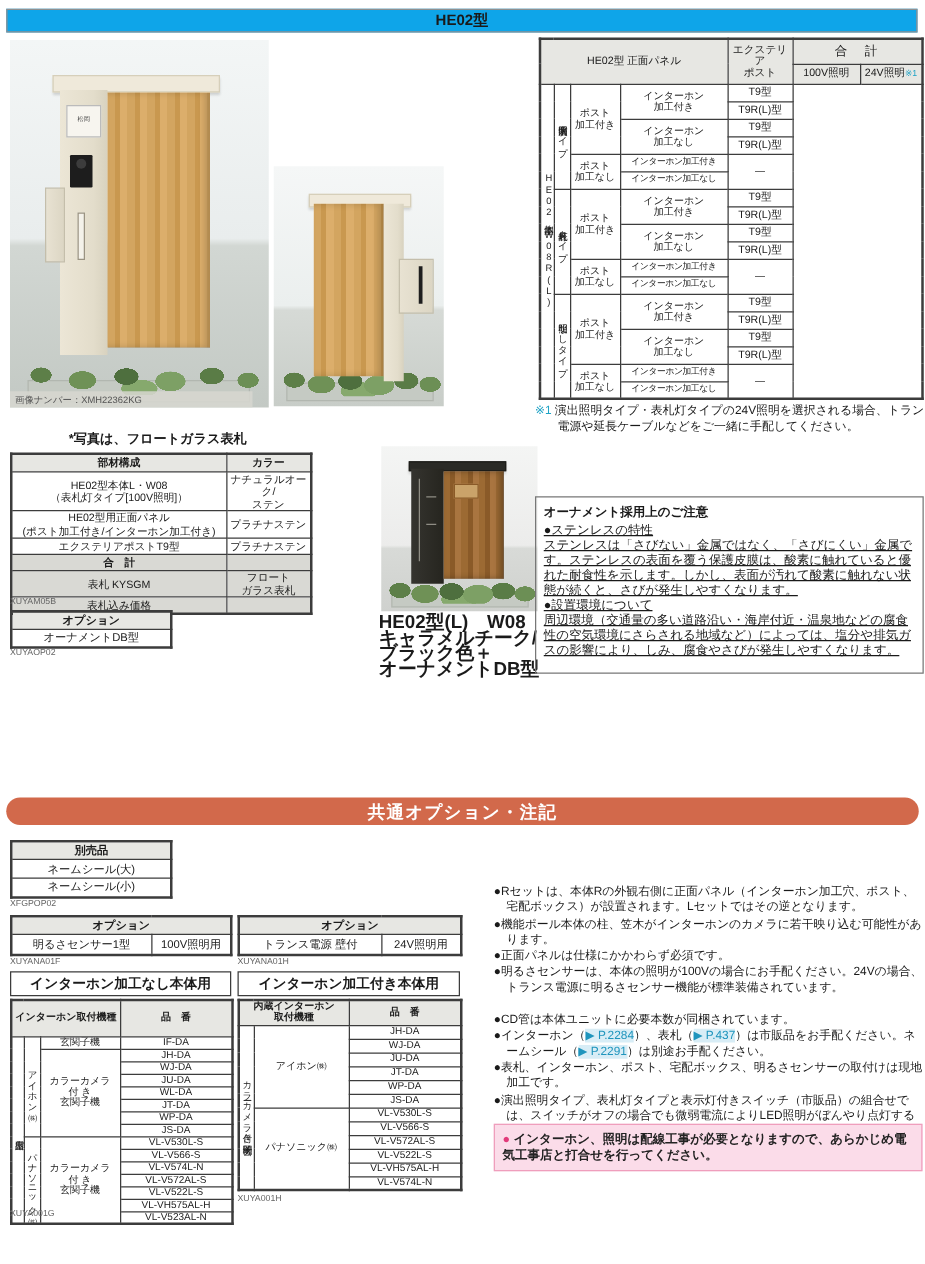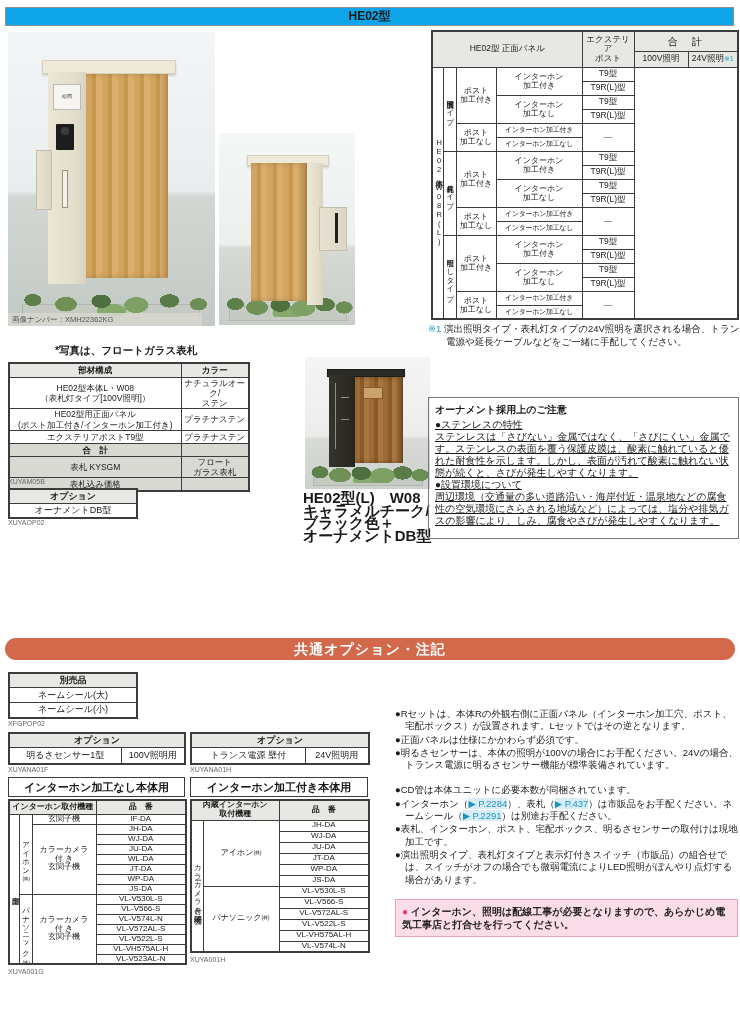"●機能ポール本体の柱、笠木がインターホンのカメラに若干映り込む可能性があります。" div.bullet { html: none -> <div>●<span>機能ポール本体の柱、笠木がインターホンのカメラに若干映り込む可能性があります。</span></div> }
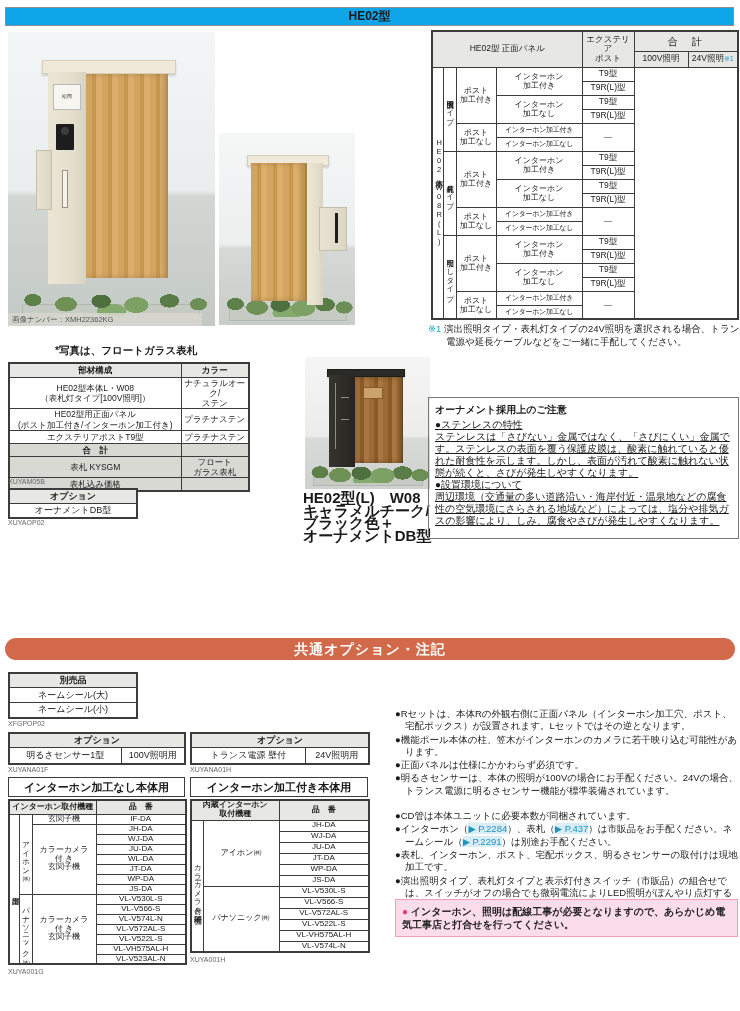"インターホン取付機種" tr { height: 14px -> 29px }
